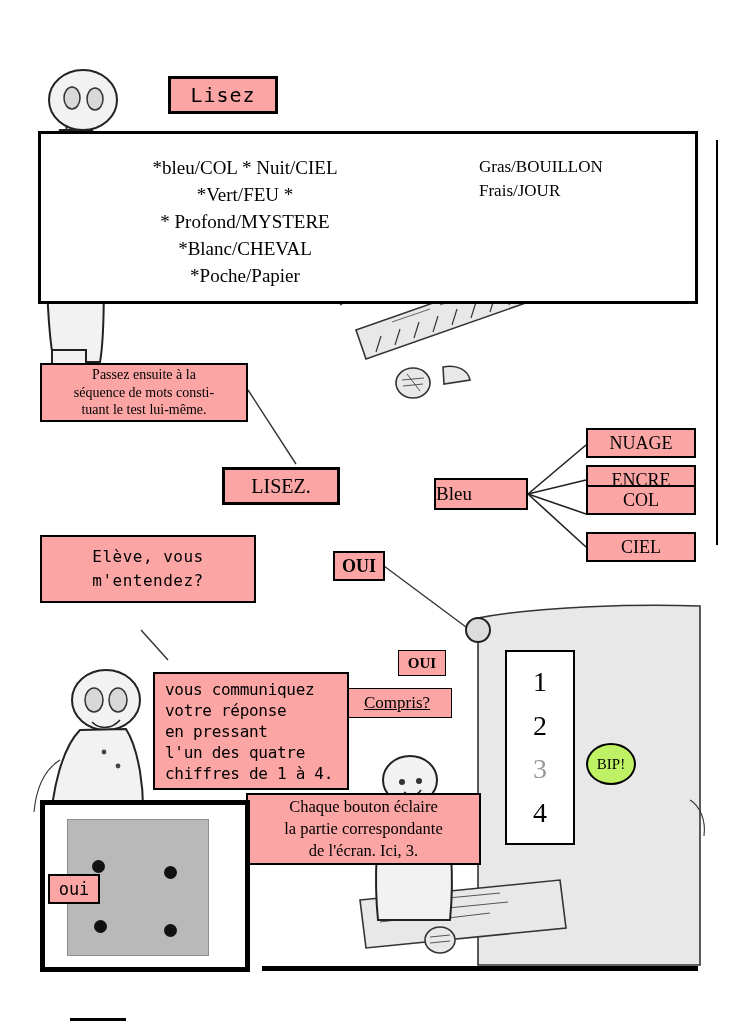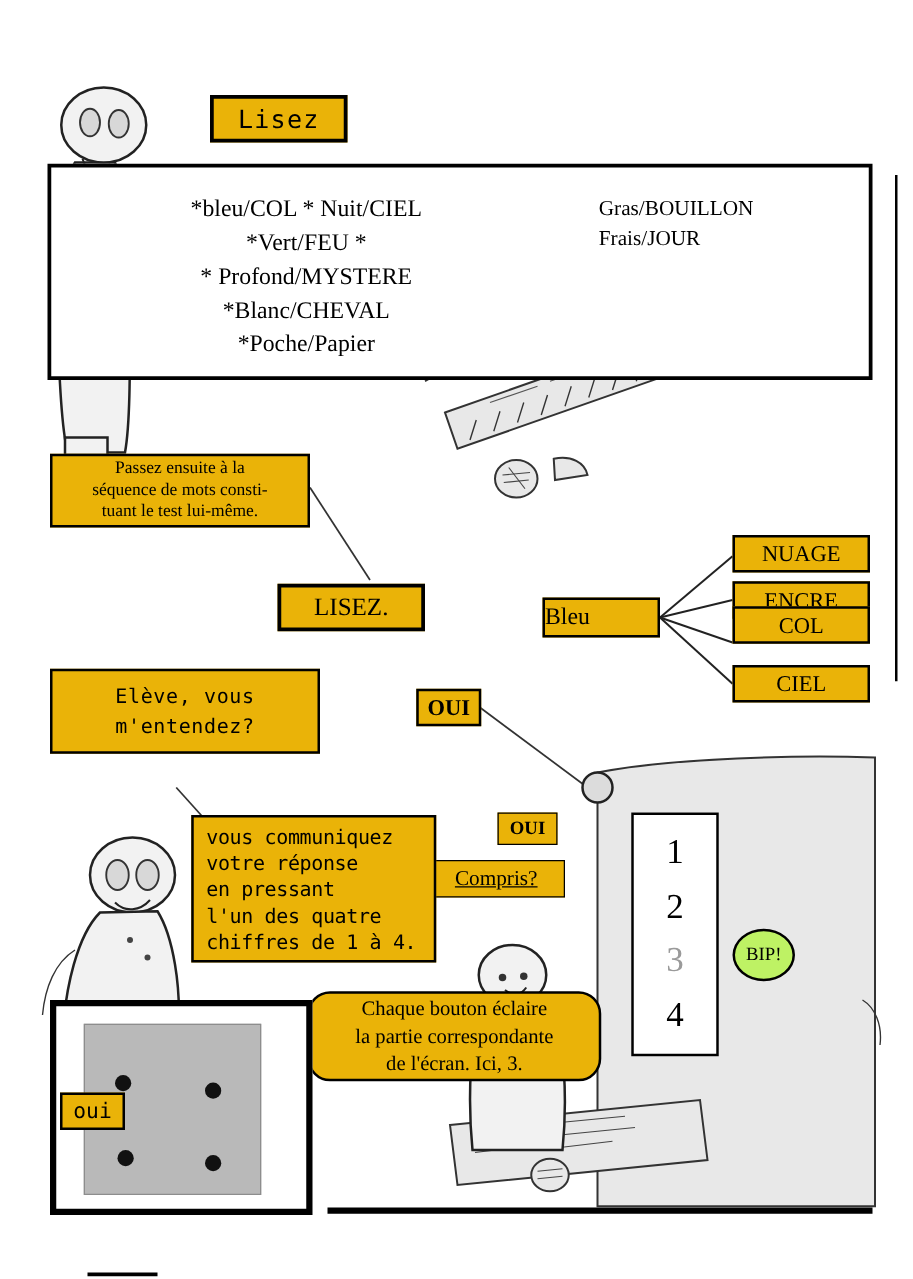"Lisez" .box { background: #eab308 -> #fca5a5 }
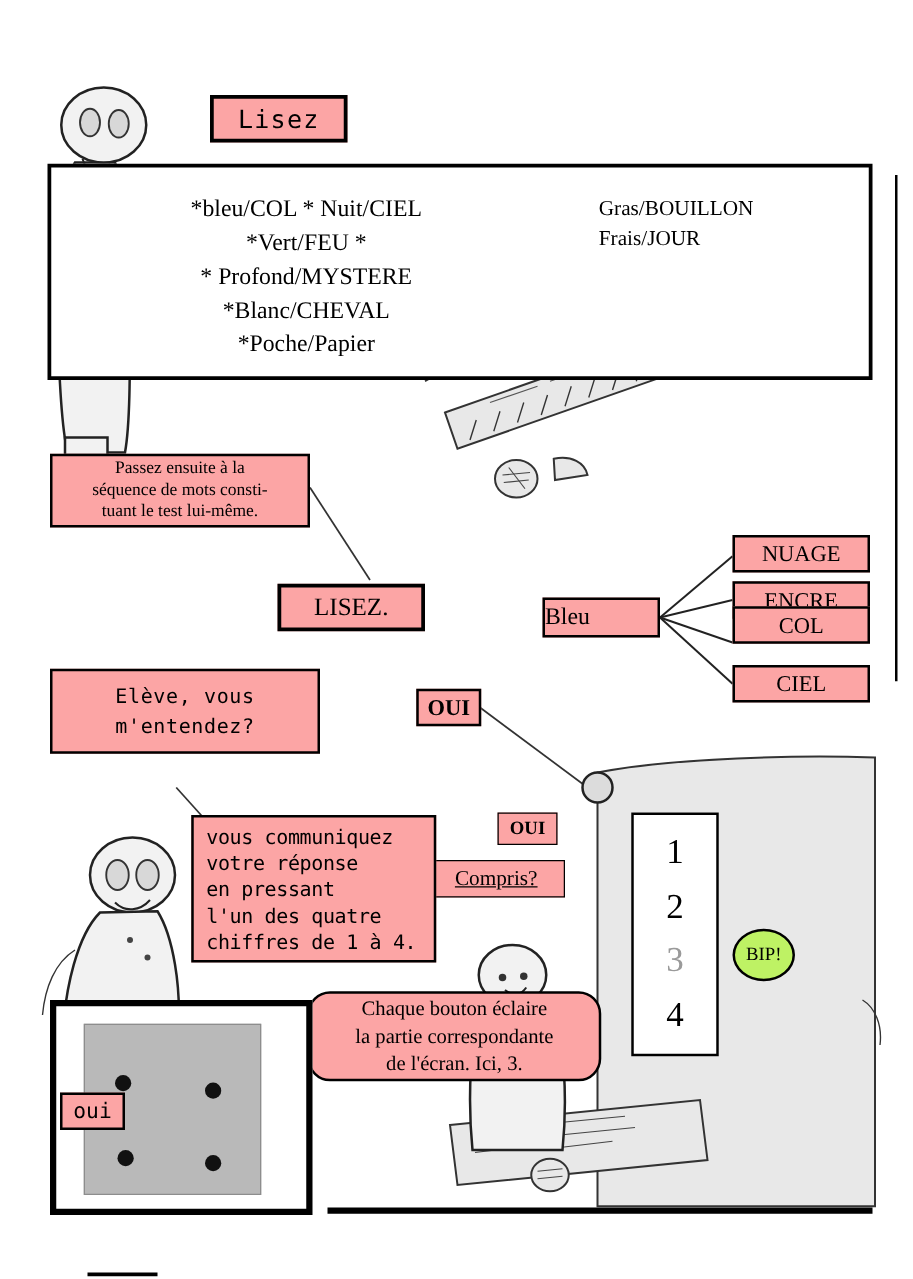"vous communiquez" #communiquez { top: 652px -> 672px }
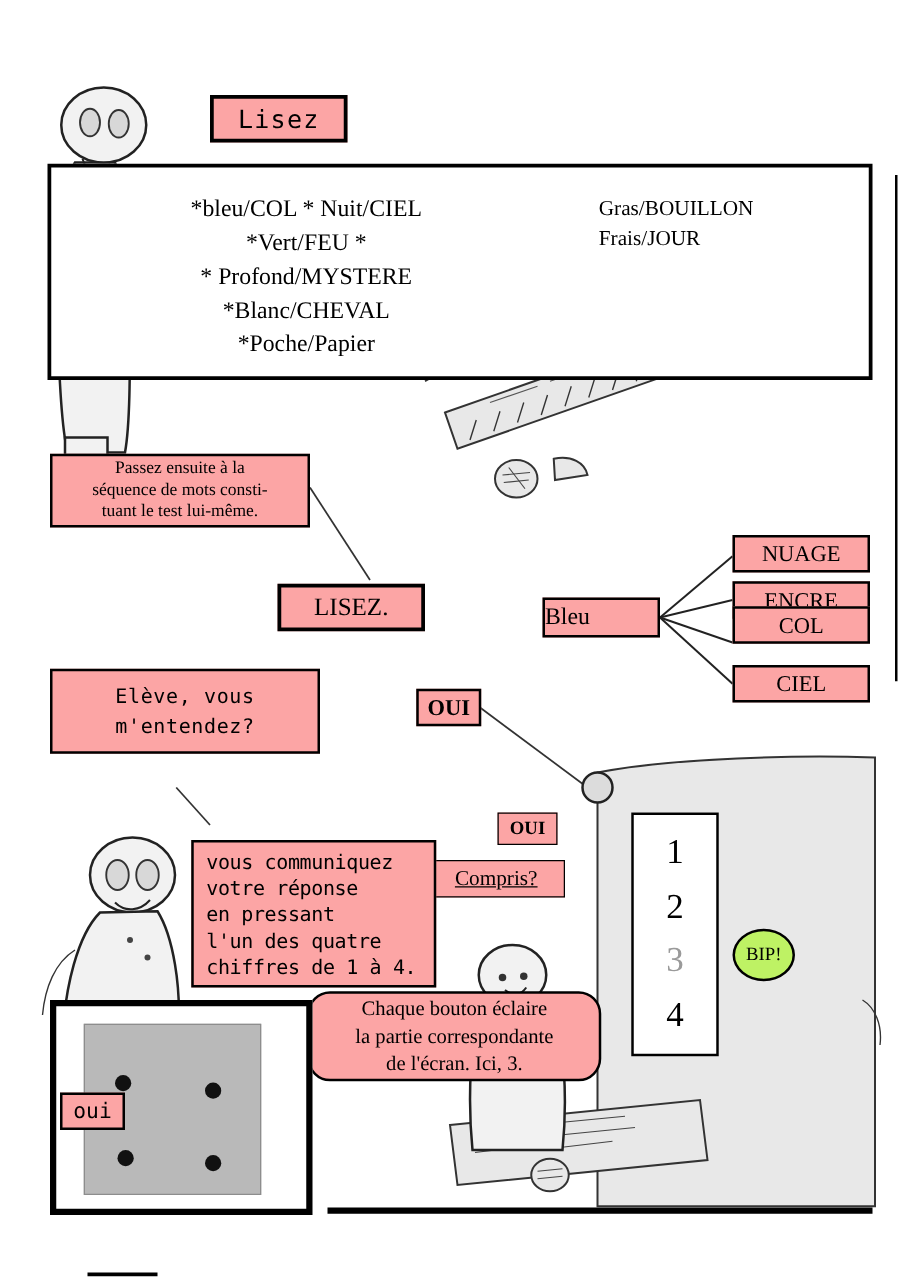"Chaque bouton éclaire" #chaque { border-radius: 18px -> none }
